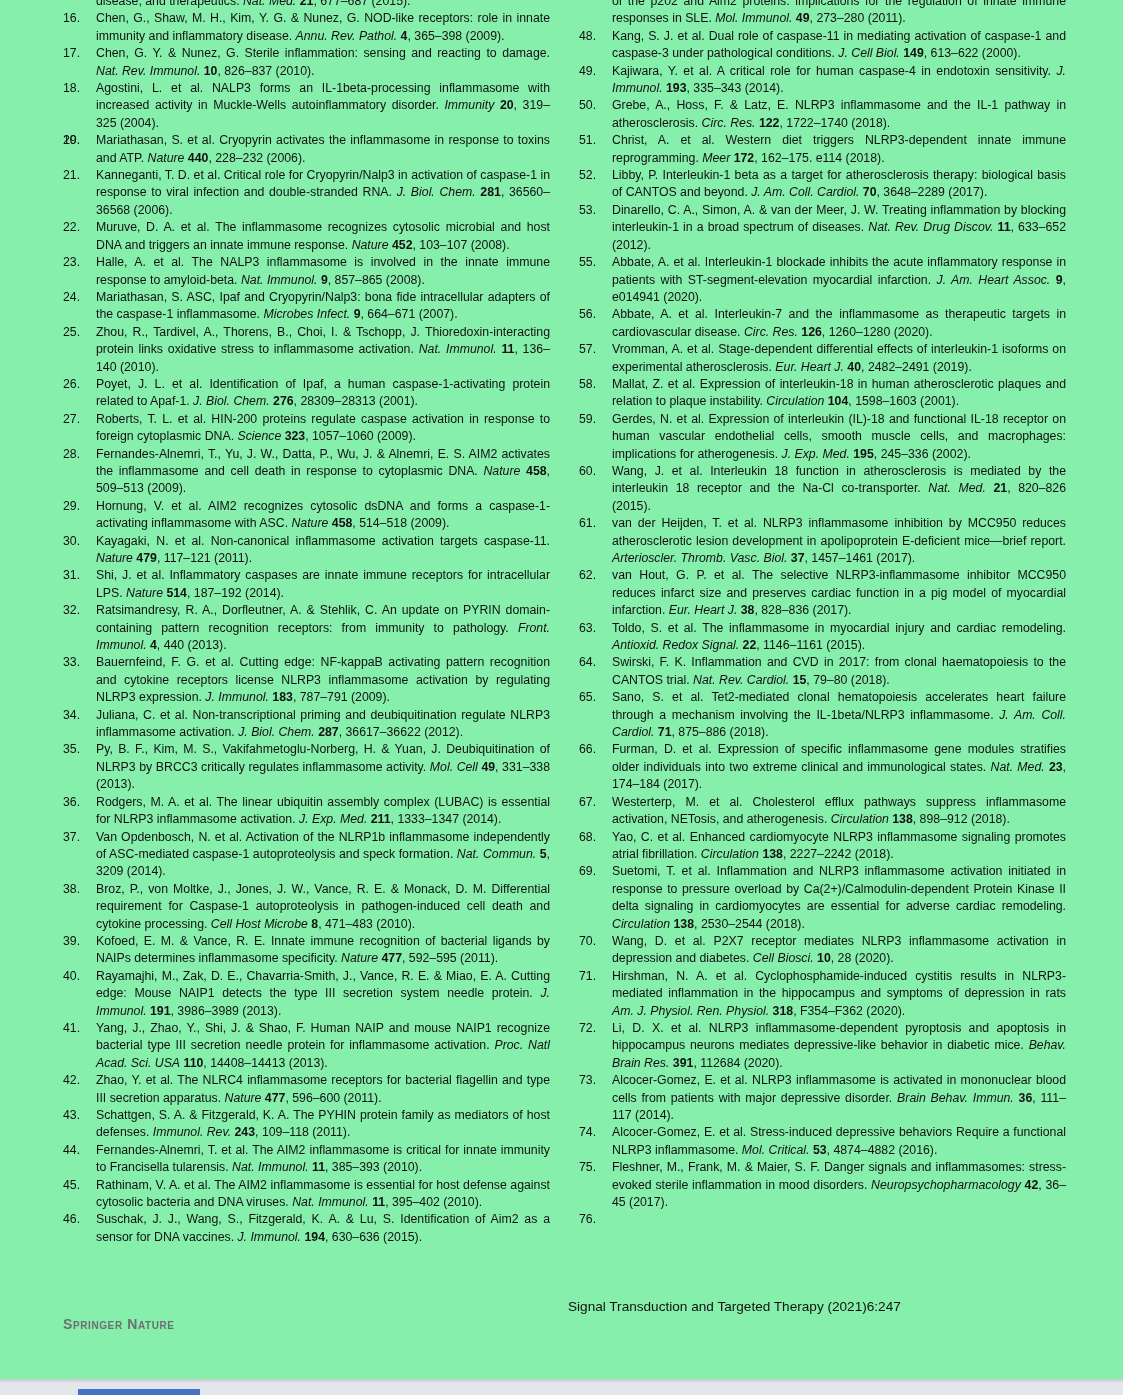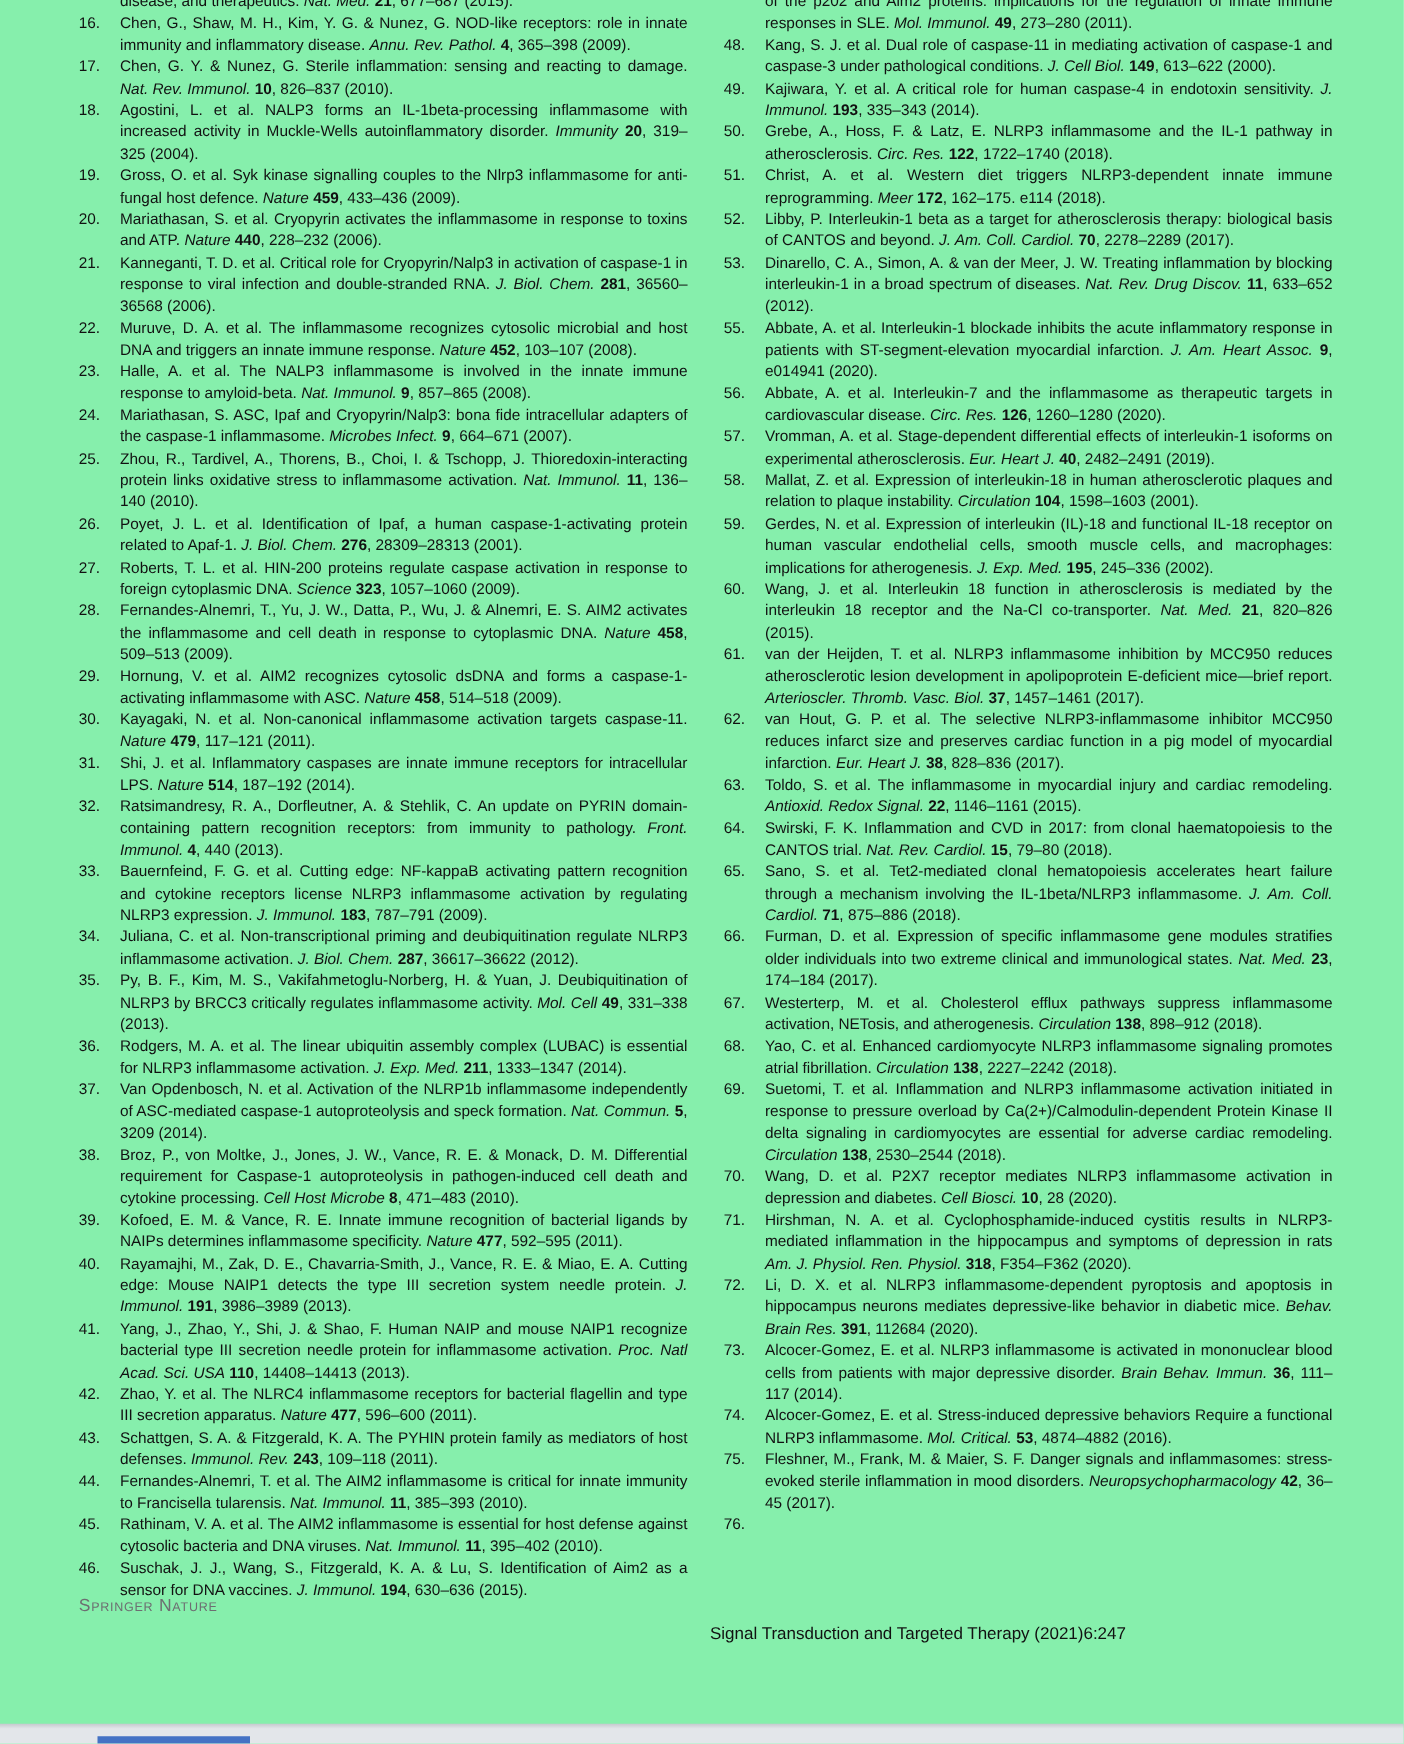"Gross, O. et al. Syk" span { html: <span><span>Gross, O. et al. Syk kinase signalling couples to the Nlrp3 inflammasome for anti-fungal host defence. </span><span>Nature</span><span> </span><span>459</span><span>, 433–436 (2009).</span></span> -> none }
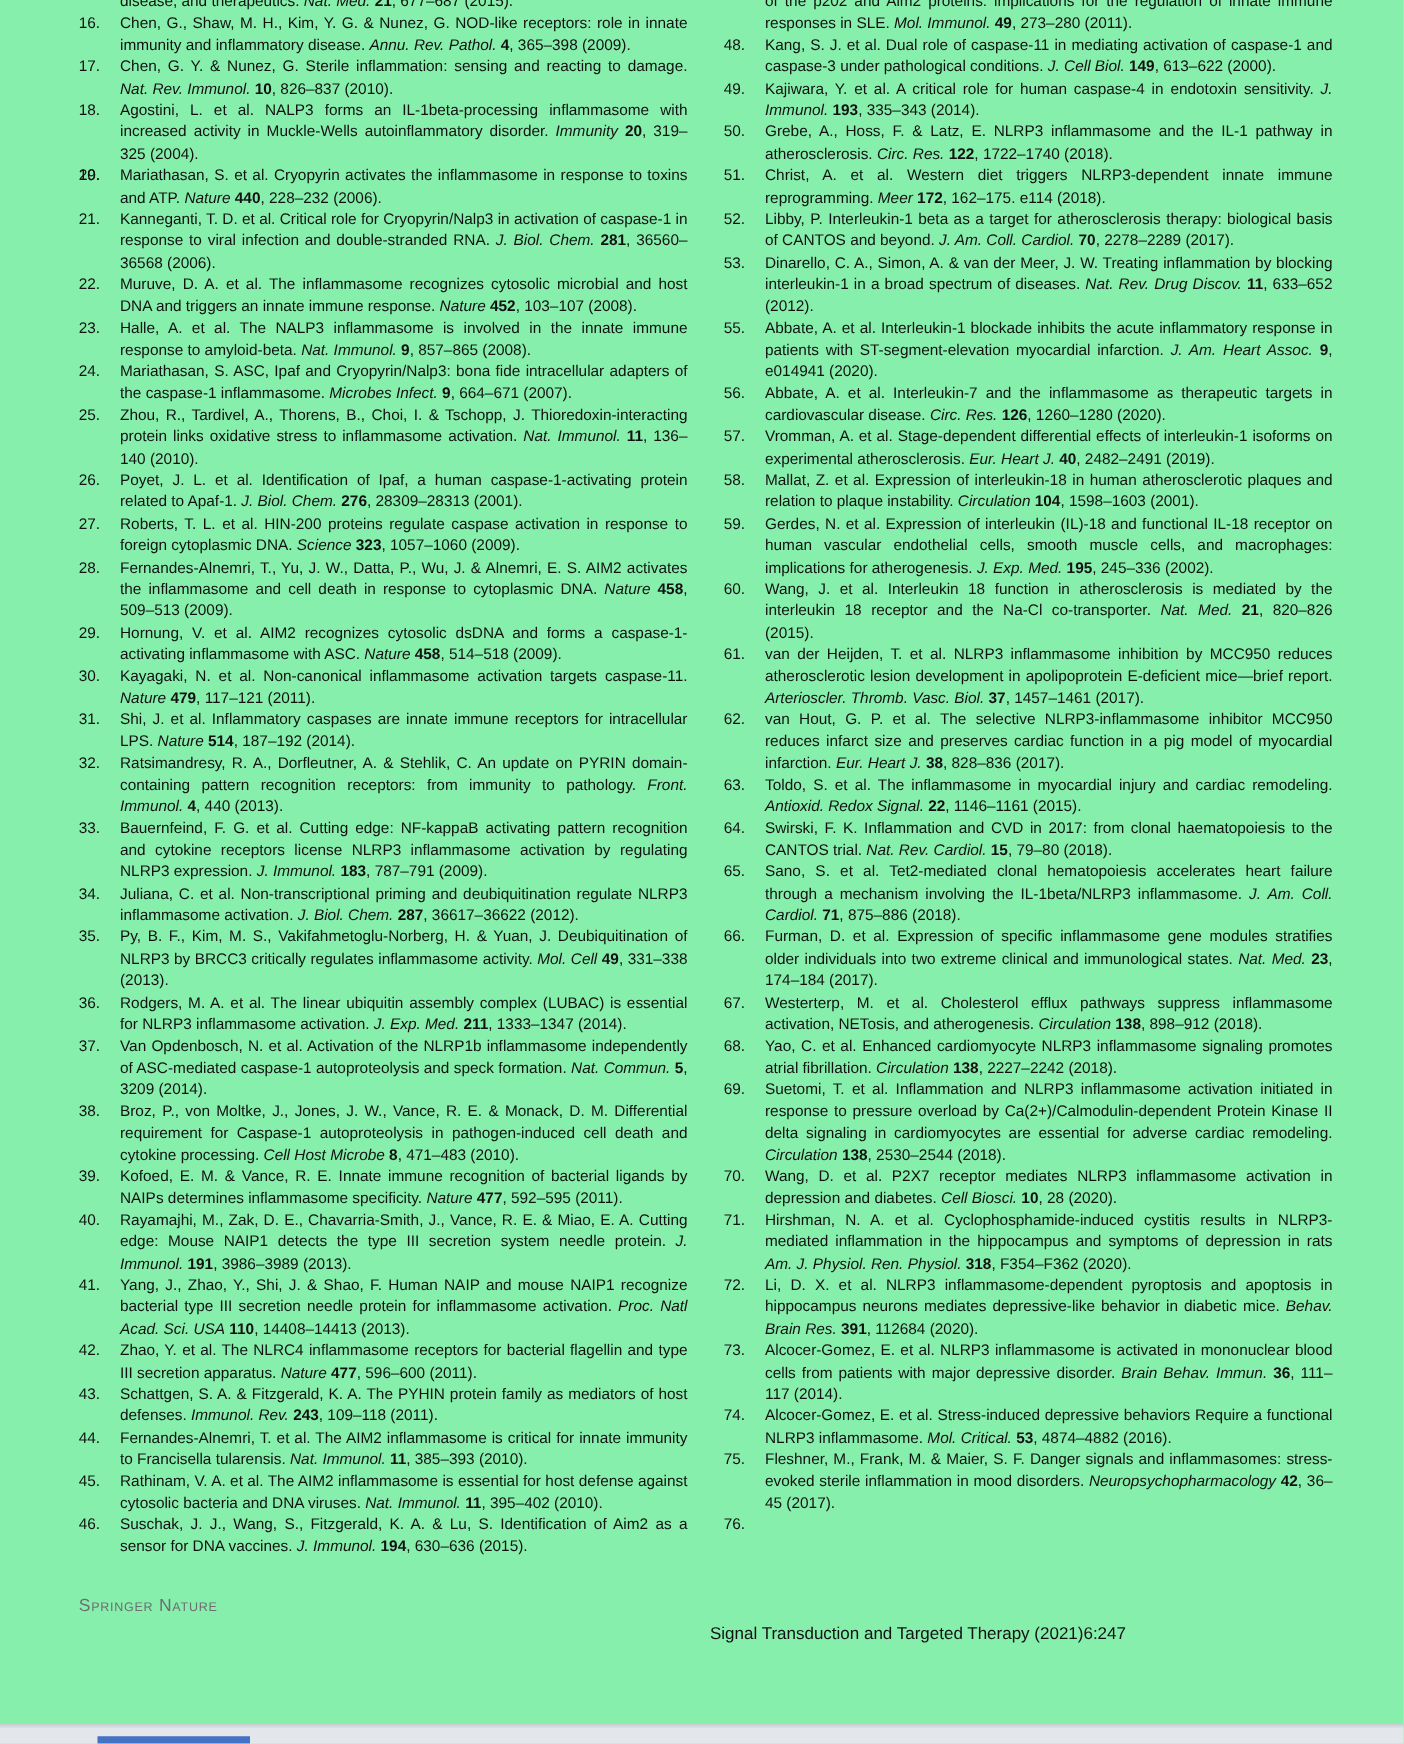", 2278–2289 (2017)." span { text: 2278 -> 3648 }
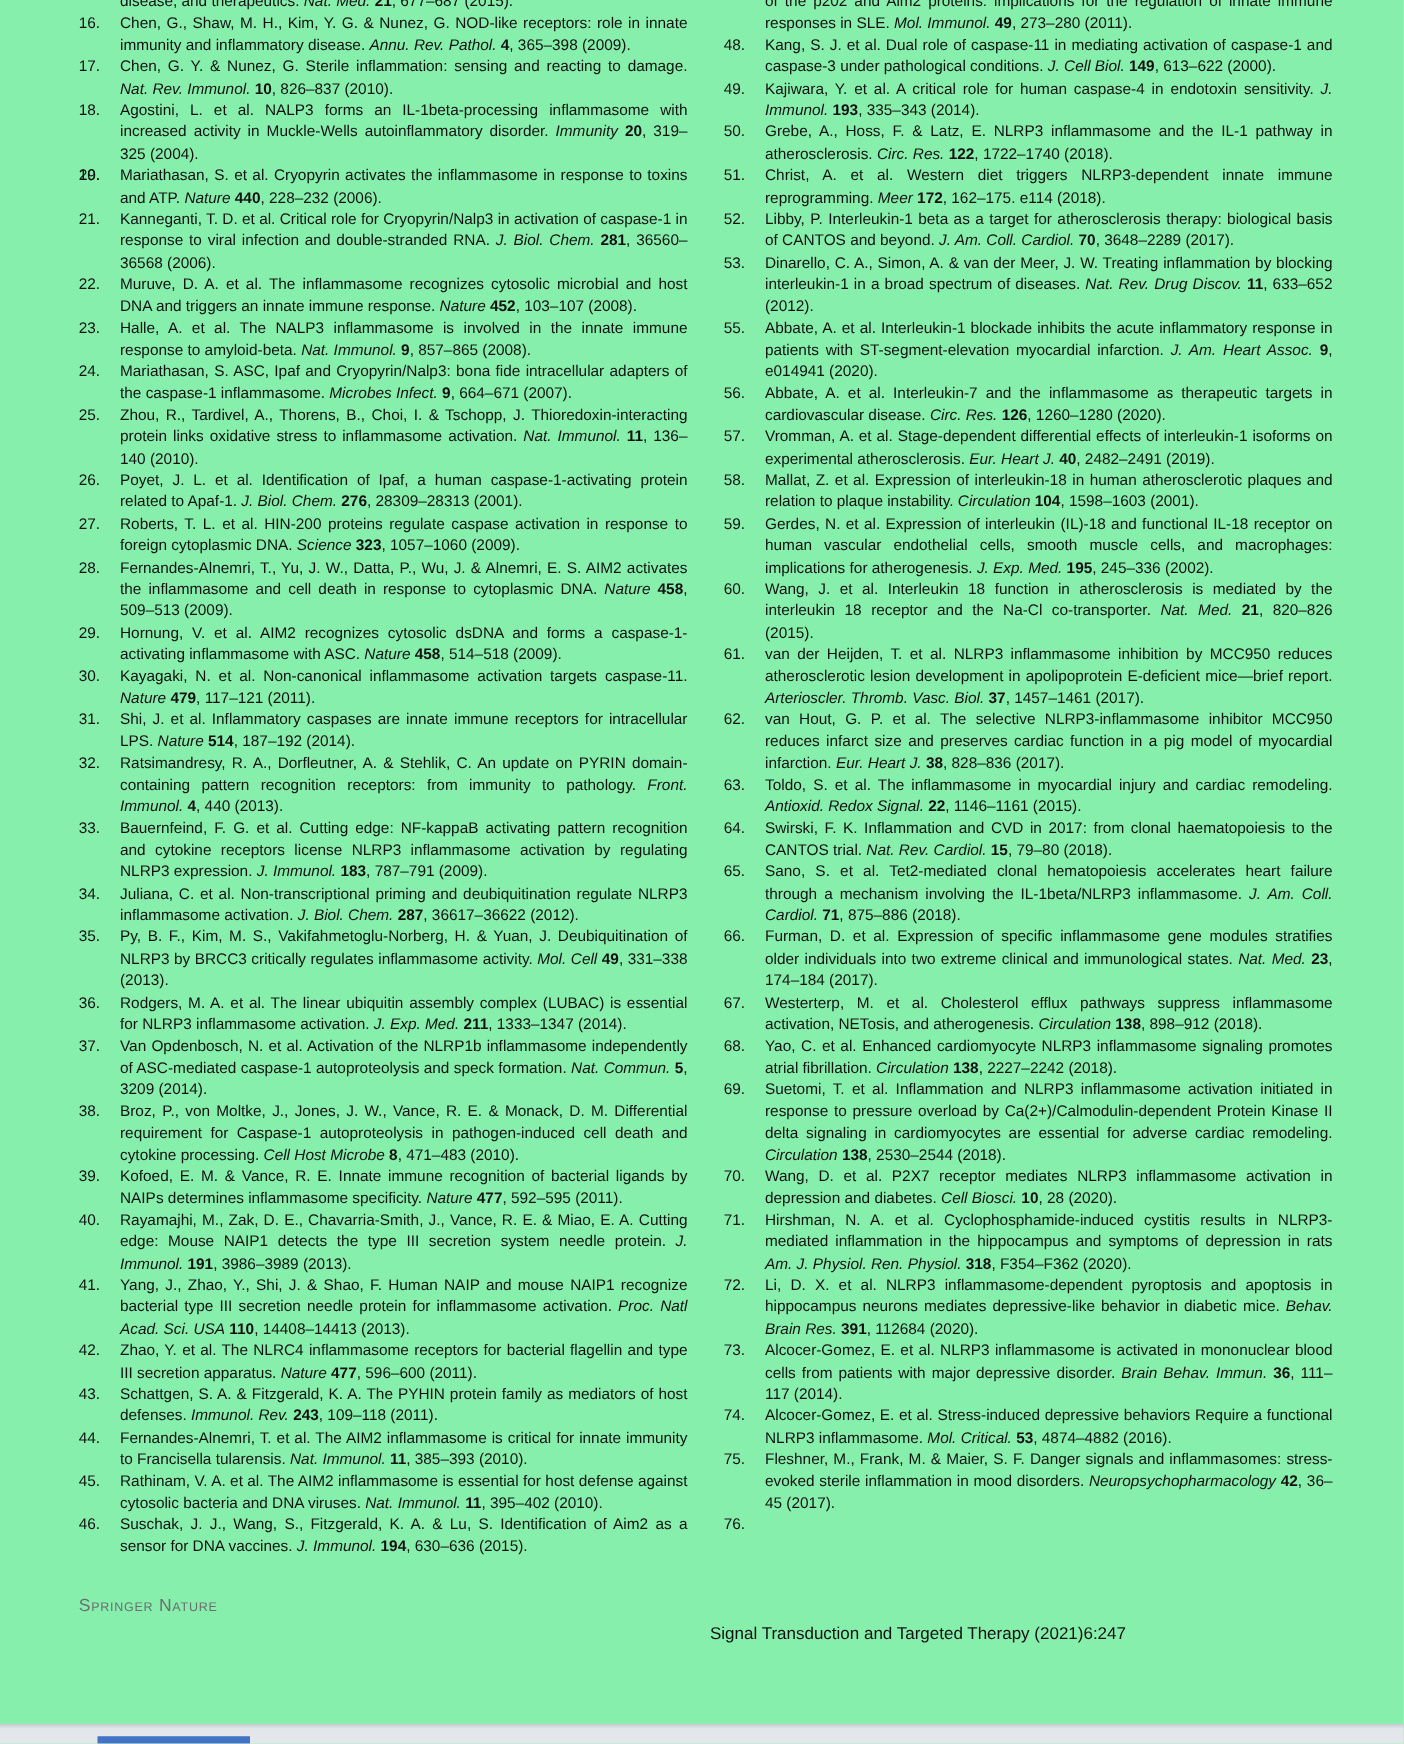"Springer Nature" .pub-logo { font-weight: 400 -> 700; top: 1276px -> 1316px }
